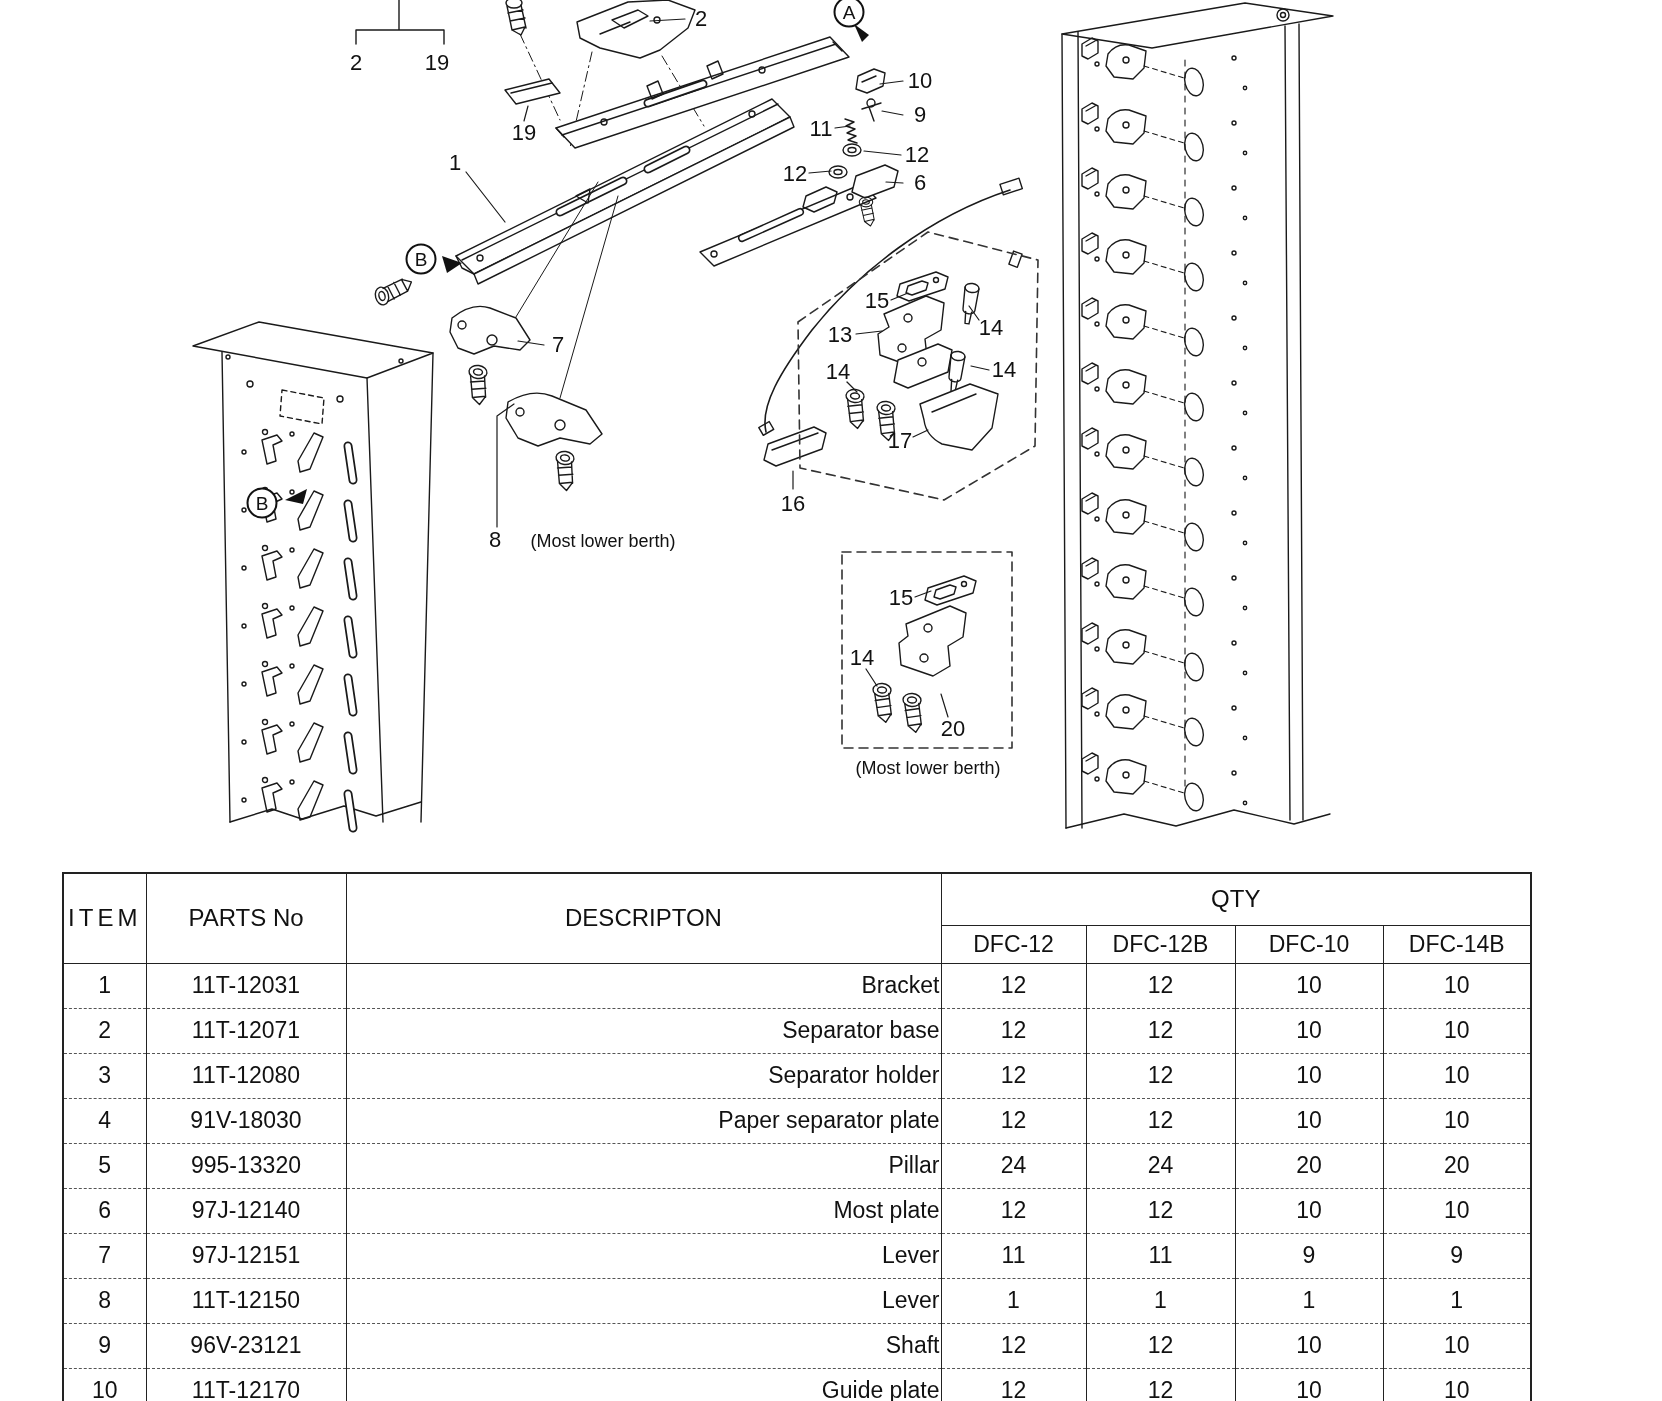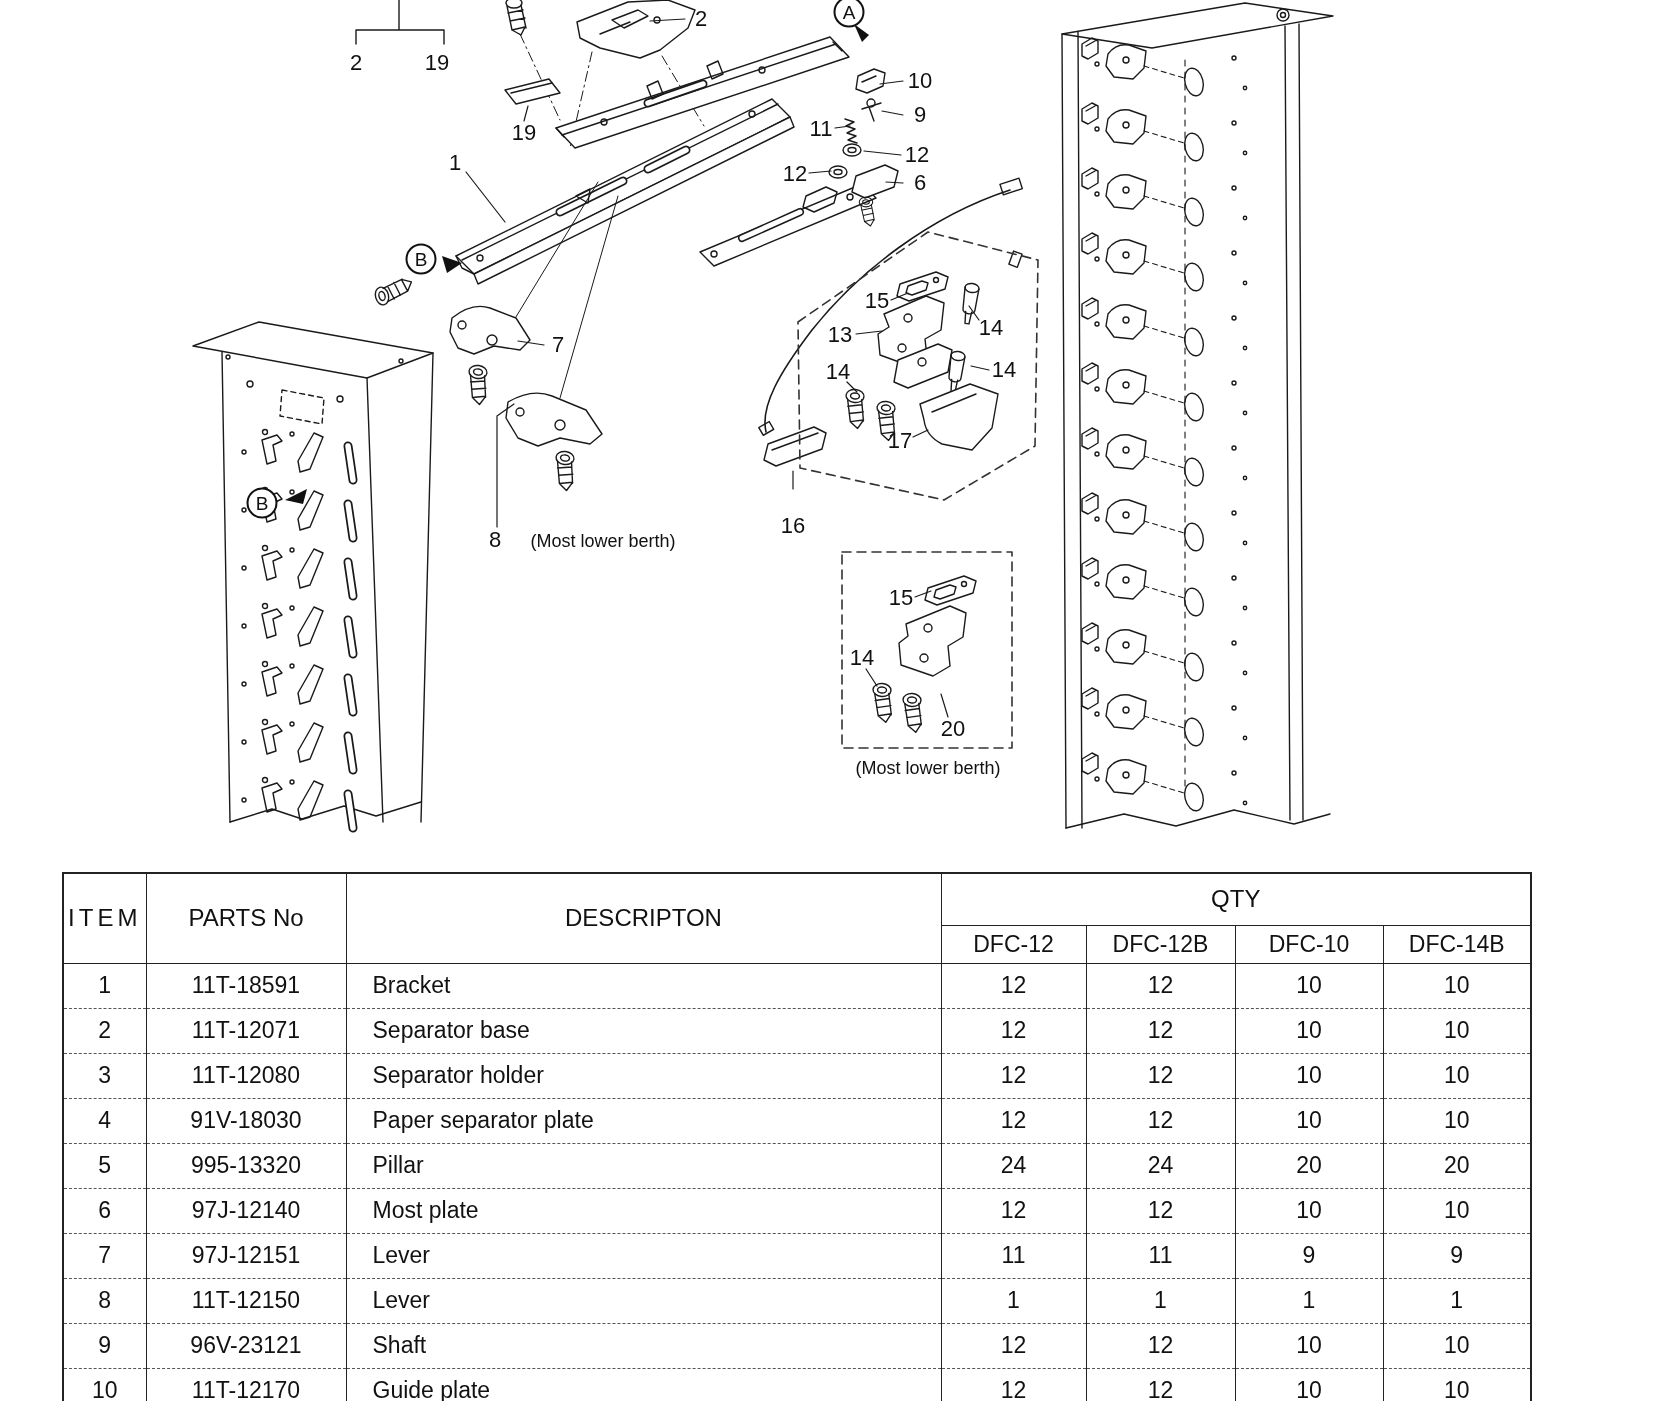"16" span.callout { top: 526px -> 504px }
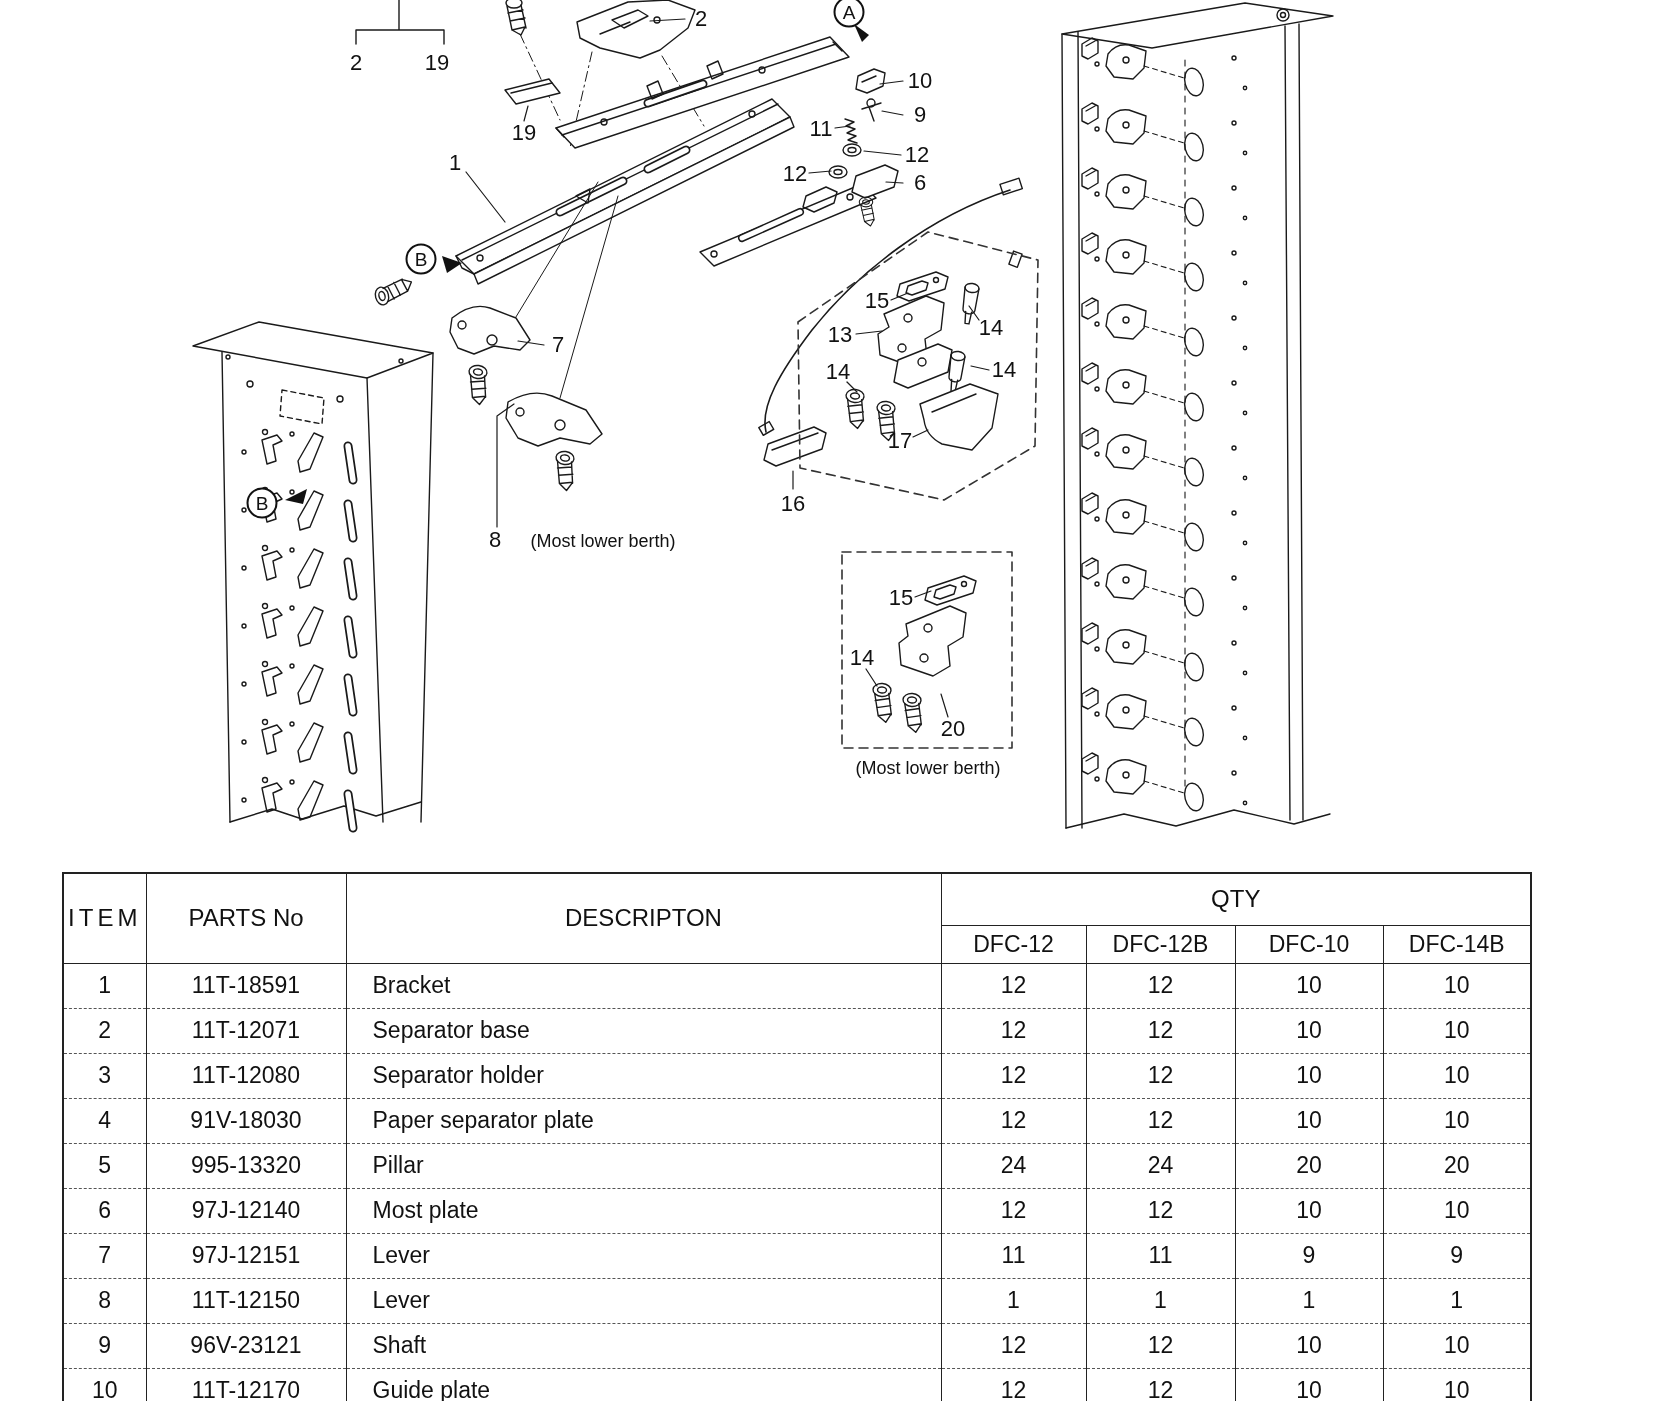"11T-18591" td { text: 11T-18591 -> 11T-12031 }
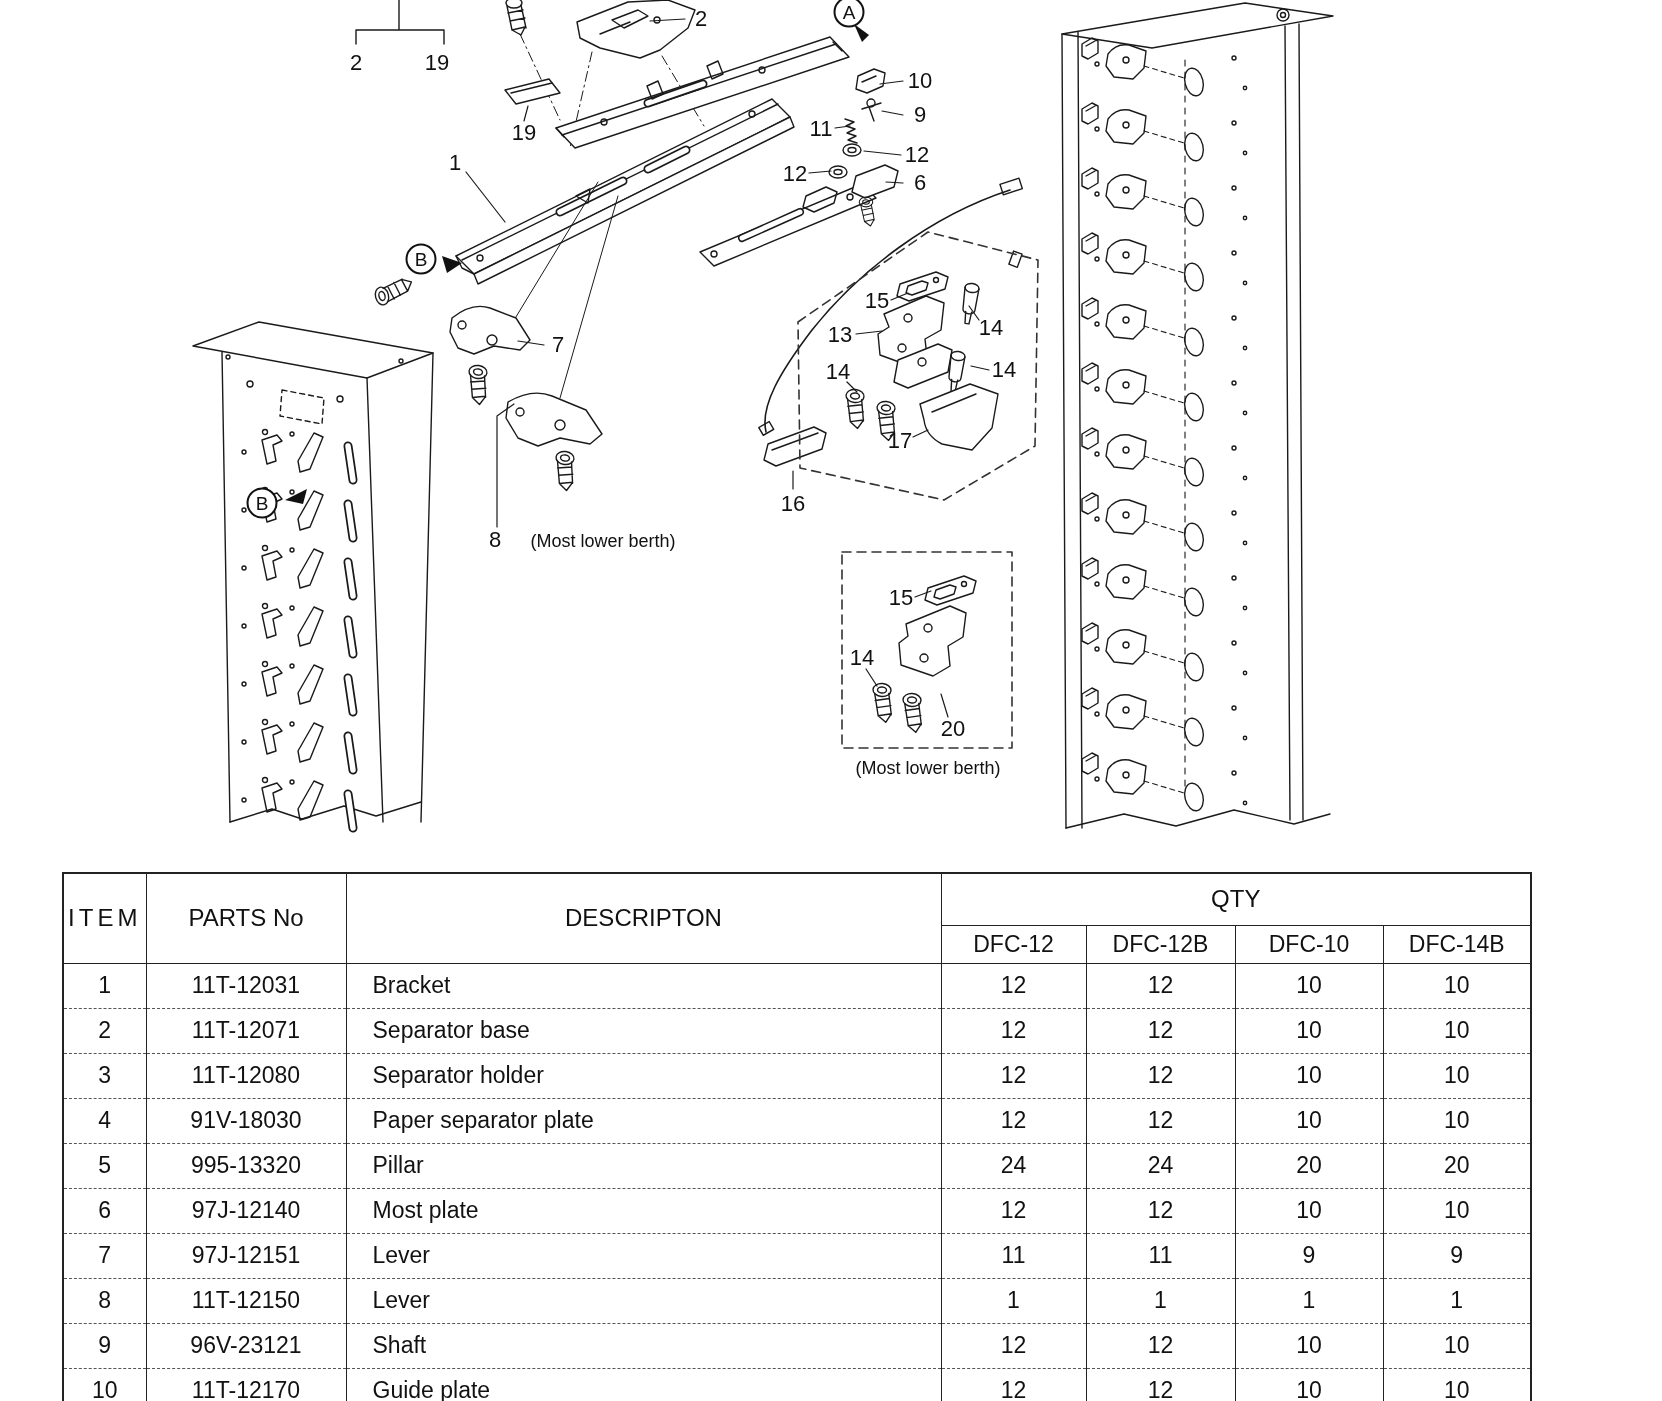"Bracket" .parts-table td.desc { text-align: left -> right }
